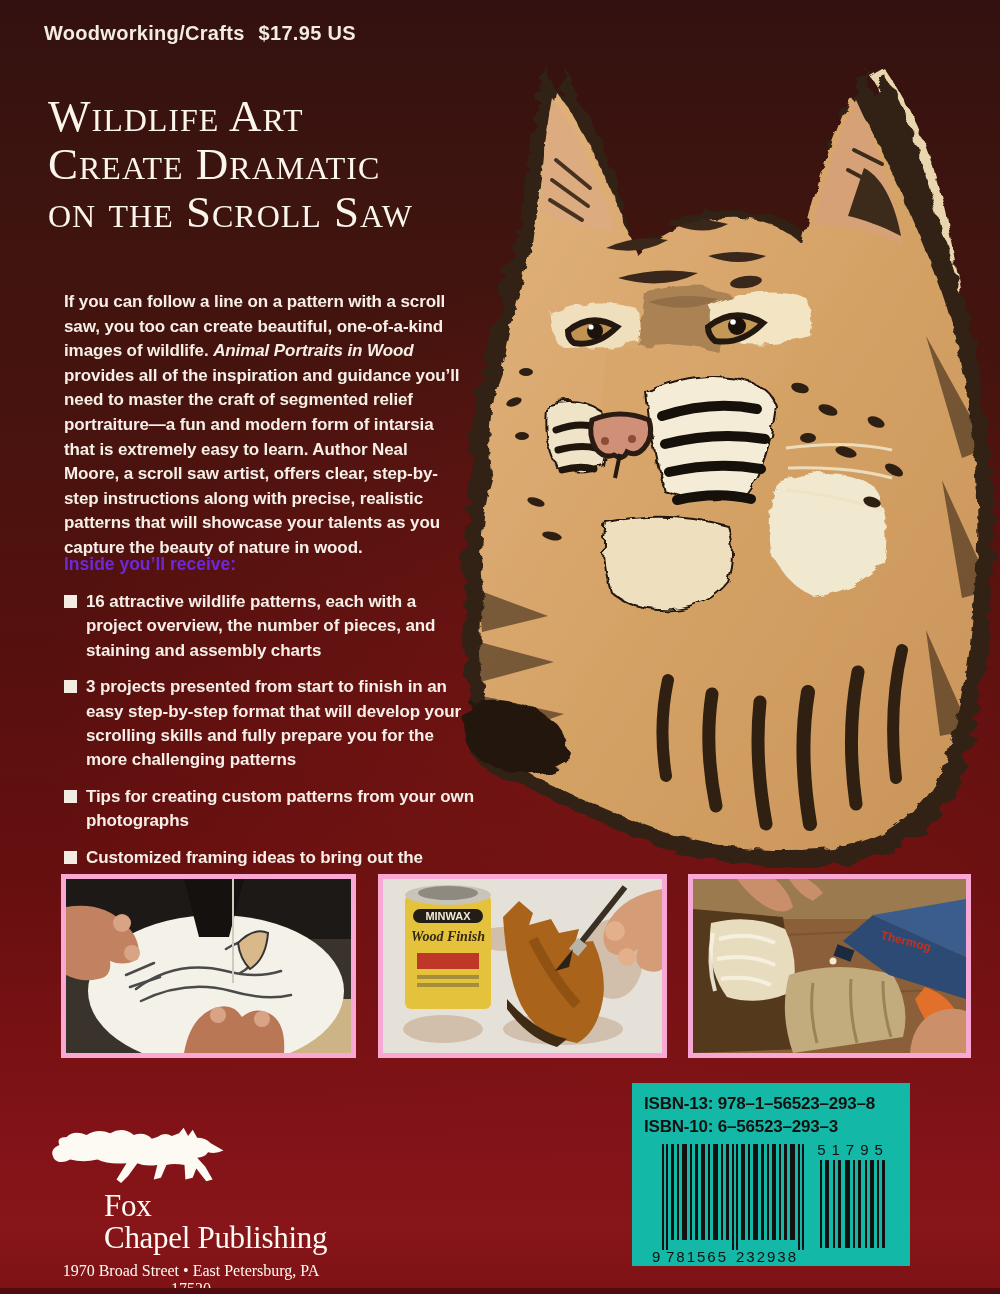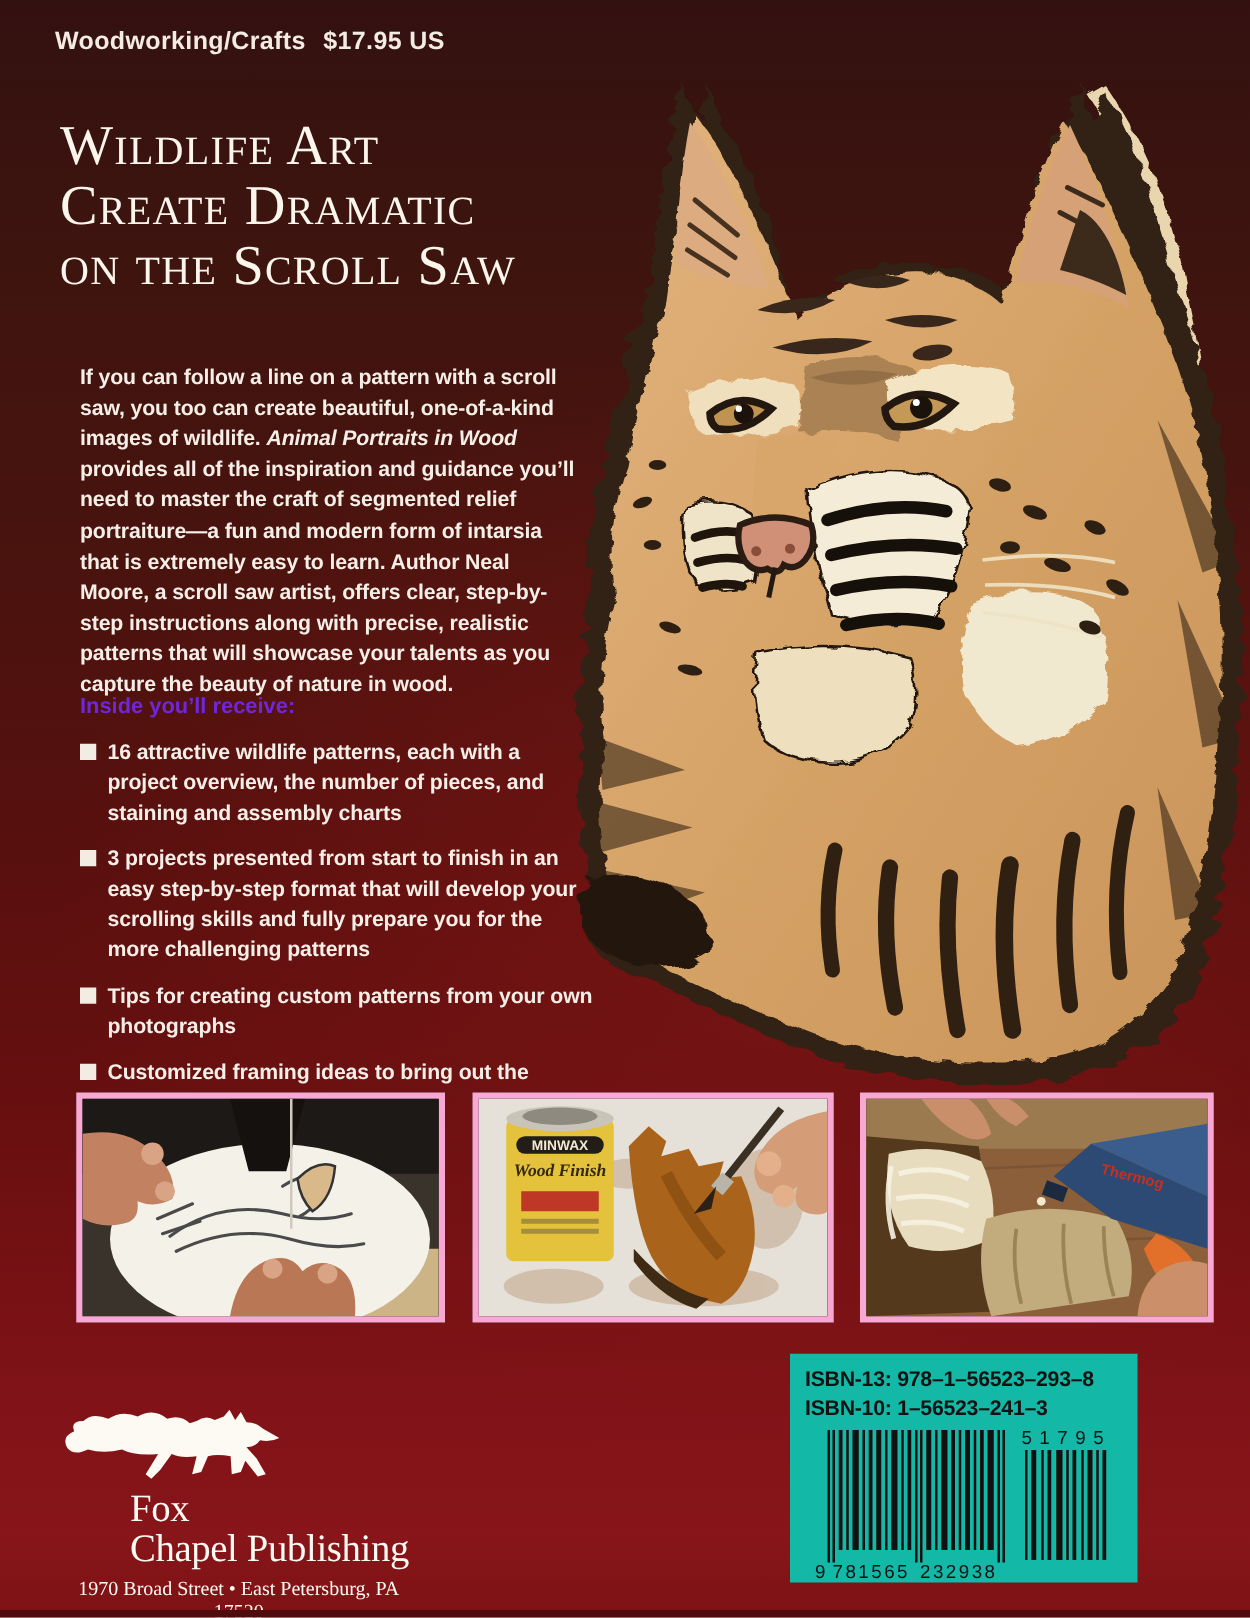"ISBN-10: 1–56523–241–3" div.l { text: 1–56523–241 -> 6–56523–293 }
